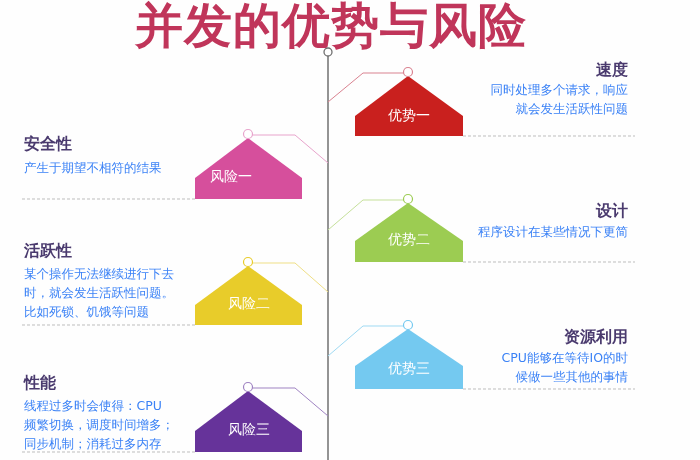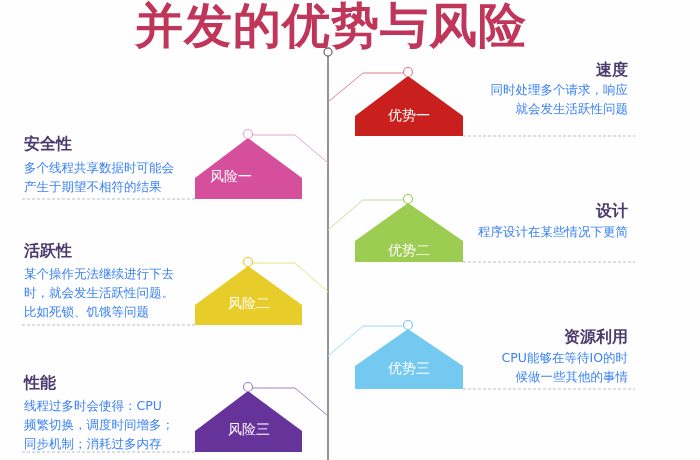"多个线程共享数据时可能会" div { html: <div>多个线程共享数据时可能会</div> -> none }
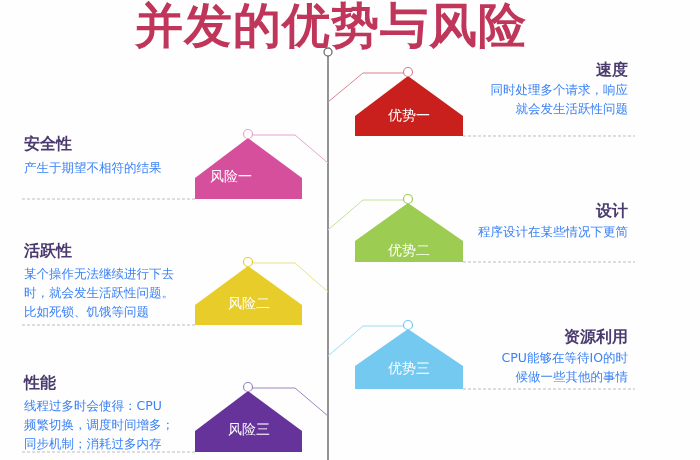"优势二" div.house-label { top: 241px -> 230px }
